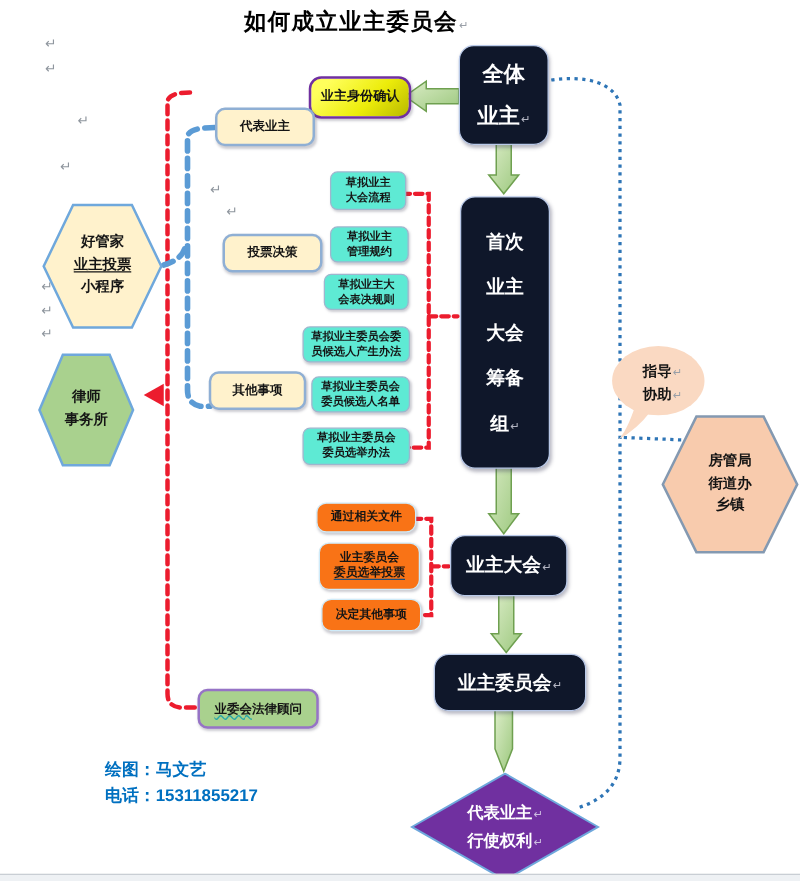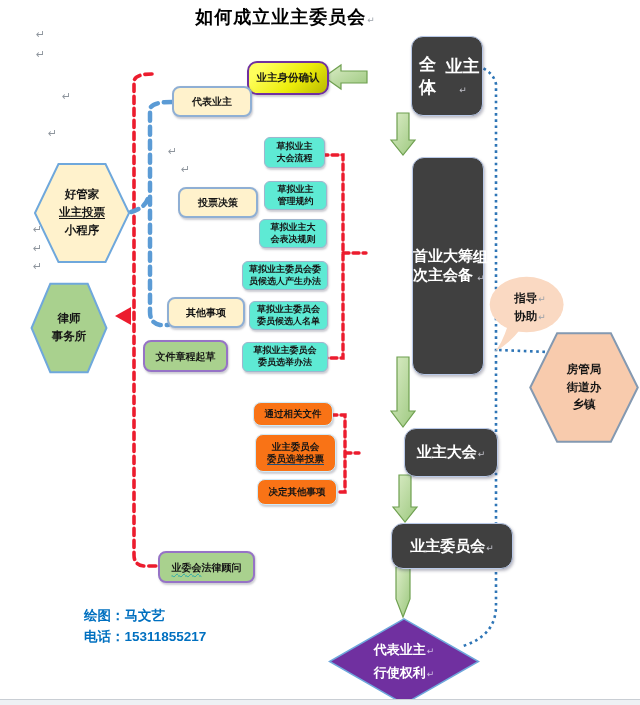"全体" .pbox { background: #404040 -> #0f172a; flex-direction: none -> column; margin-left: 44px -> none }
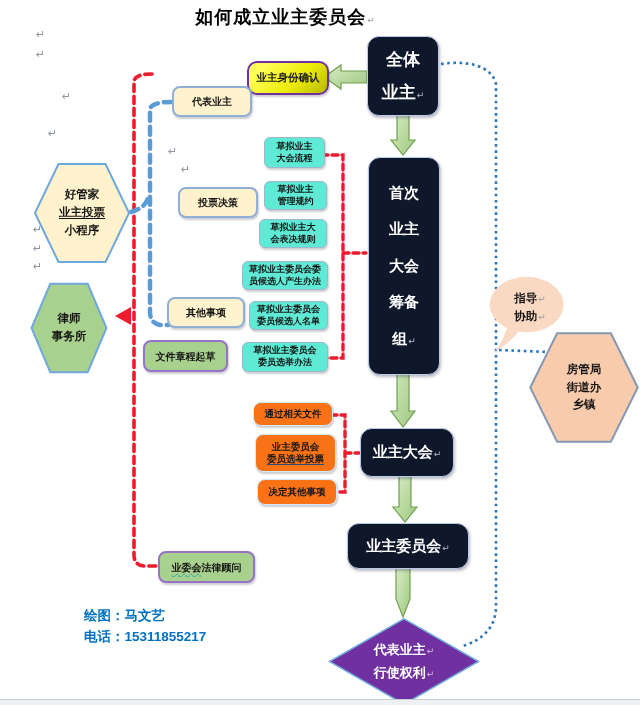"文件章程起草" div.sbox { html: <div> <span>文件章程起草</span> </div> -> none }
